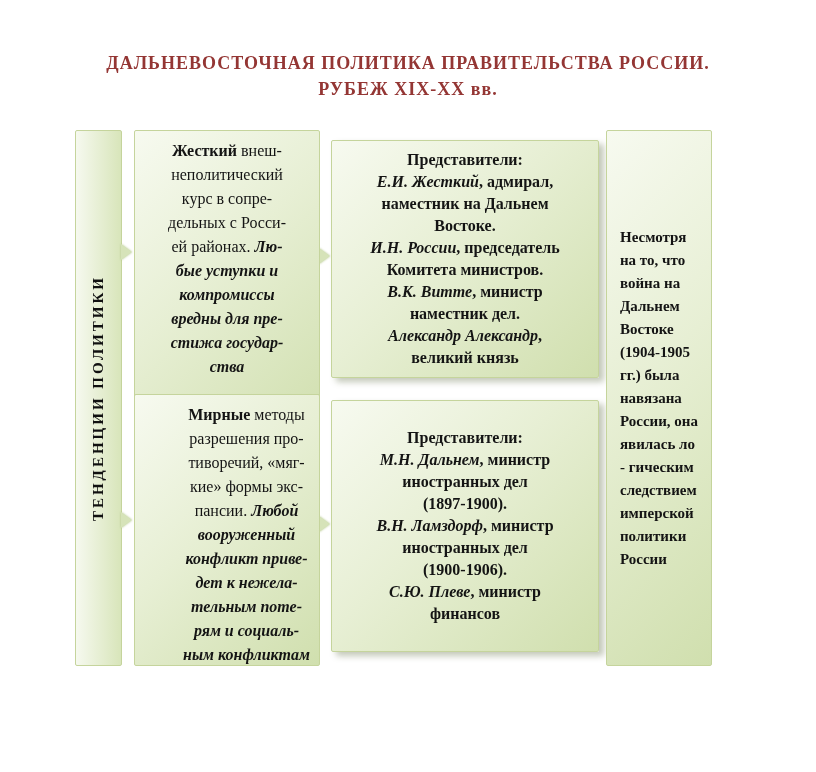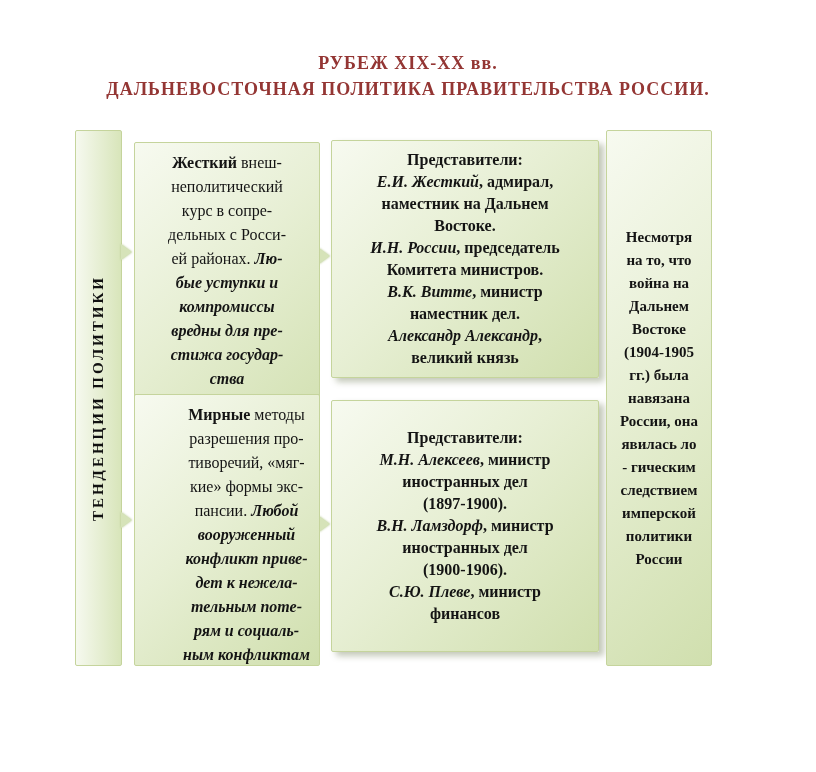"РУБЕЖ XIX-XX вв." div { order: before "ДАЛЬНЕВОСТОЧНАЯ ПОЛИТИКА ПРАВИТЕЛЬСТВА" -> after "ДАЛЬНЕВОСТОЧНАЯ ПОЛИТИКА ПРАВИТЕЛЬСТВА" }
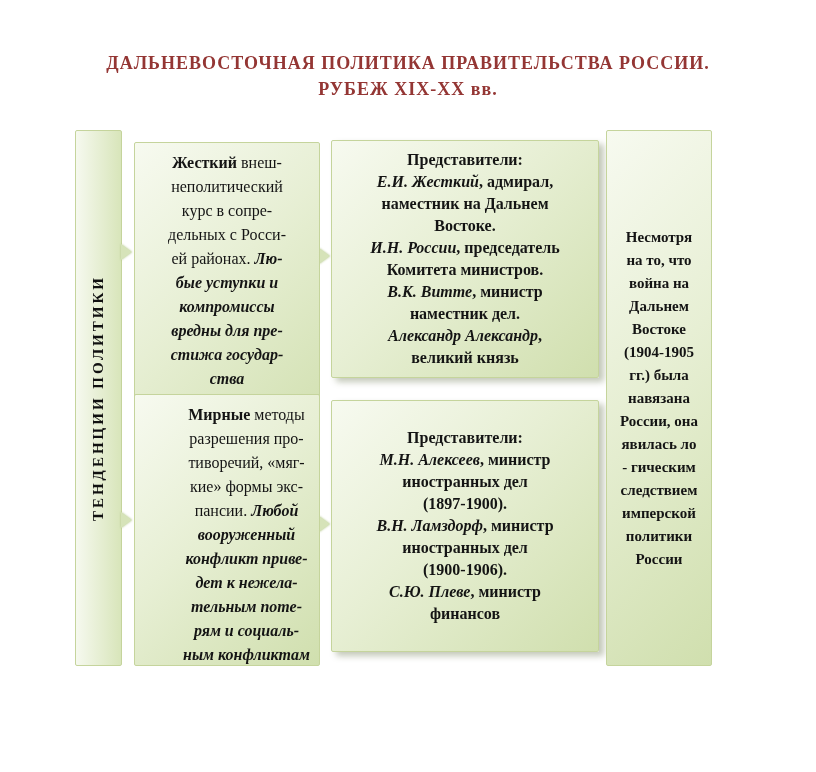"Жесткий внеш-" .tend-hard { margin-top: 12px -> none }
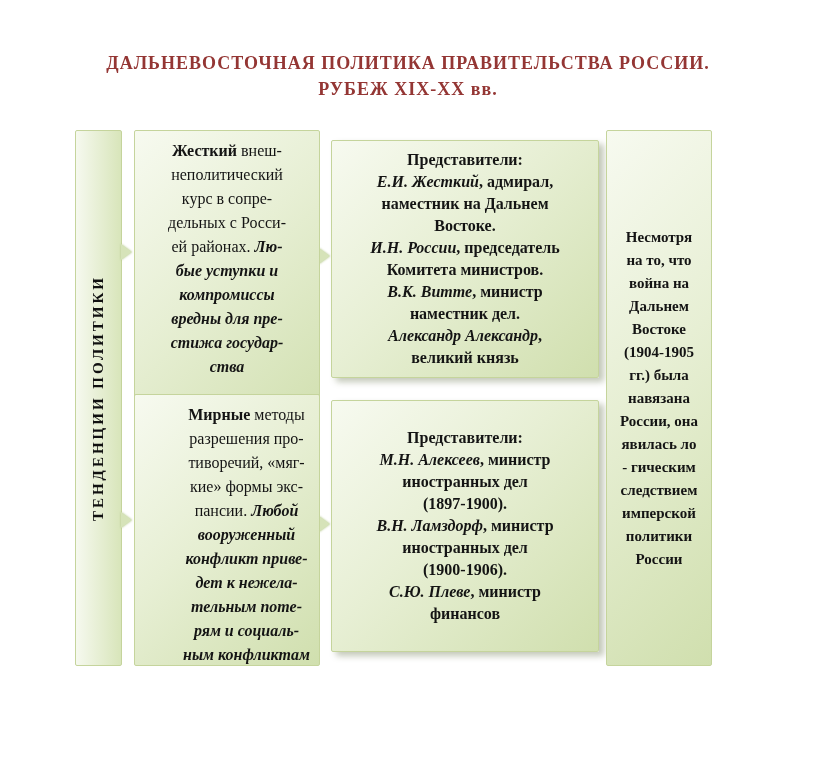"Несмотря" .conclusion { text-align: center -> none }
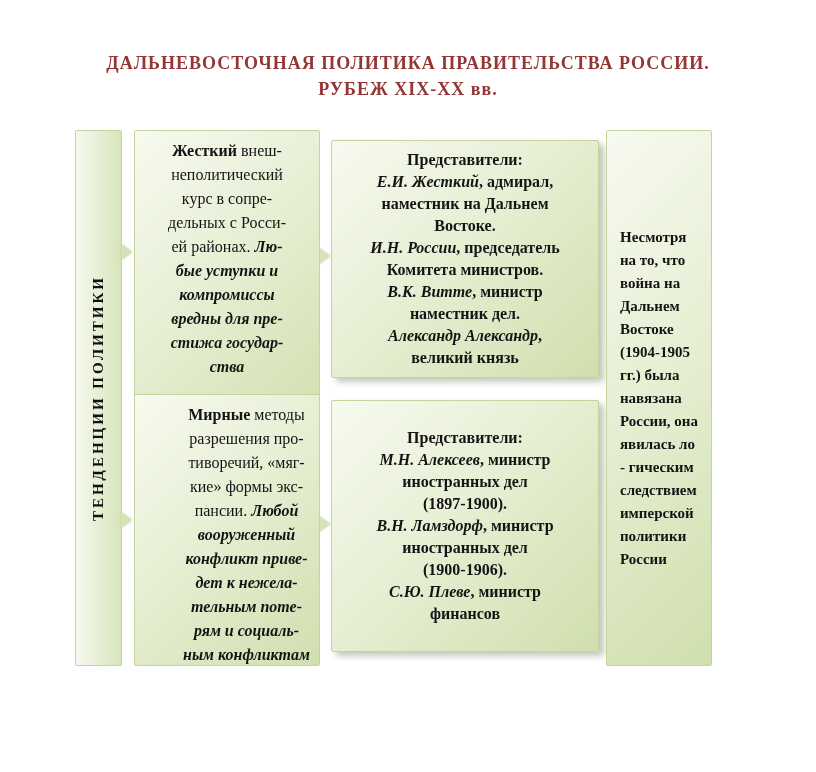"М.Н. Алексеев" span.bi { text: Алексеев -> Дальнем }
